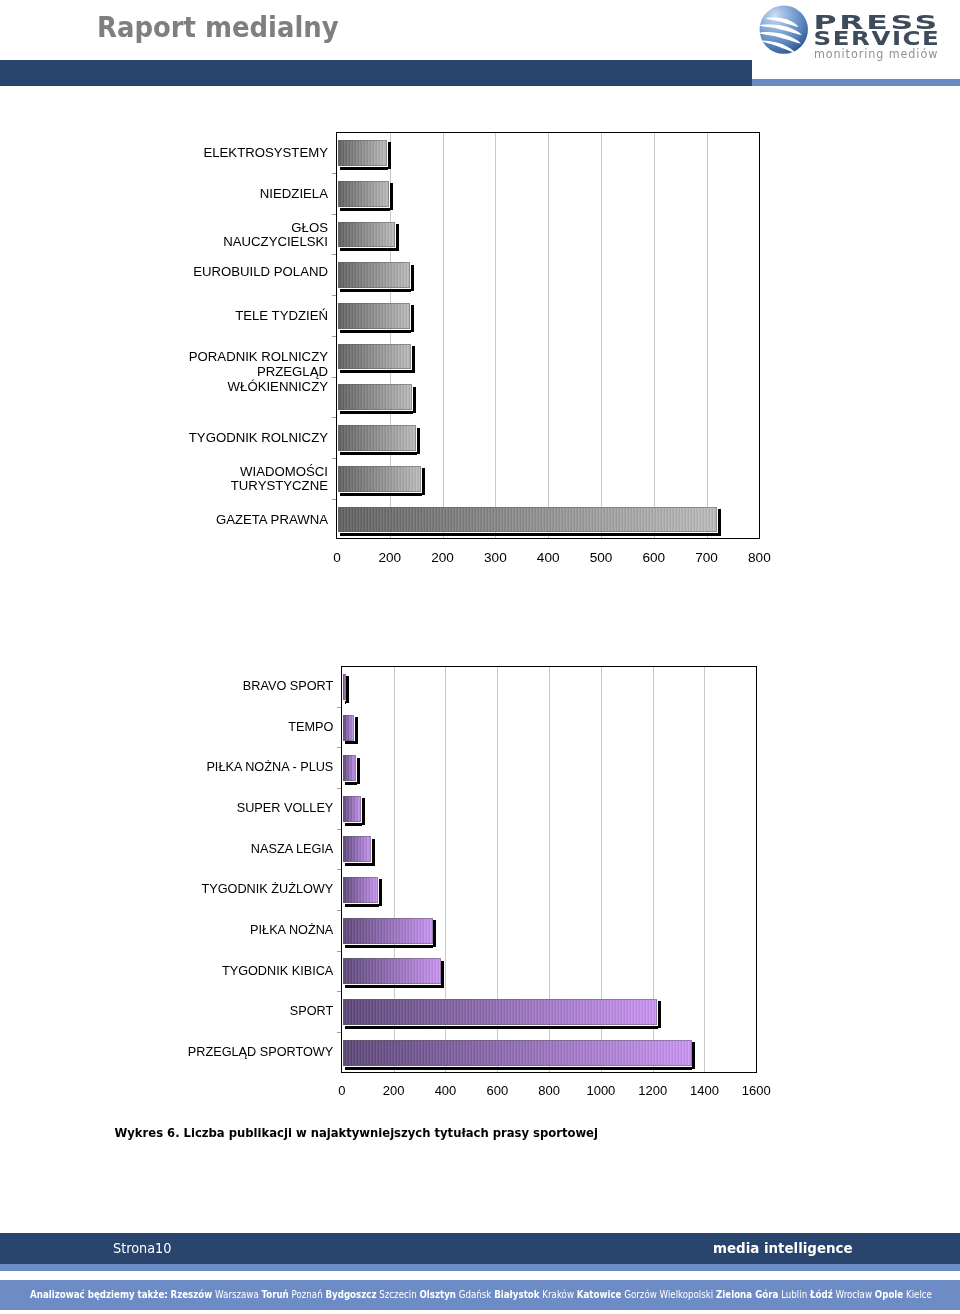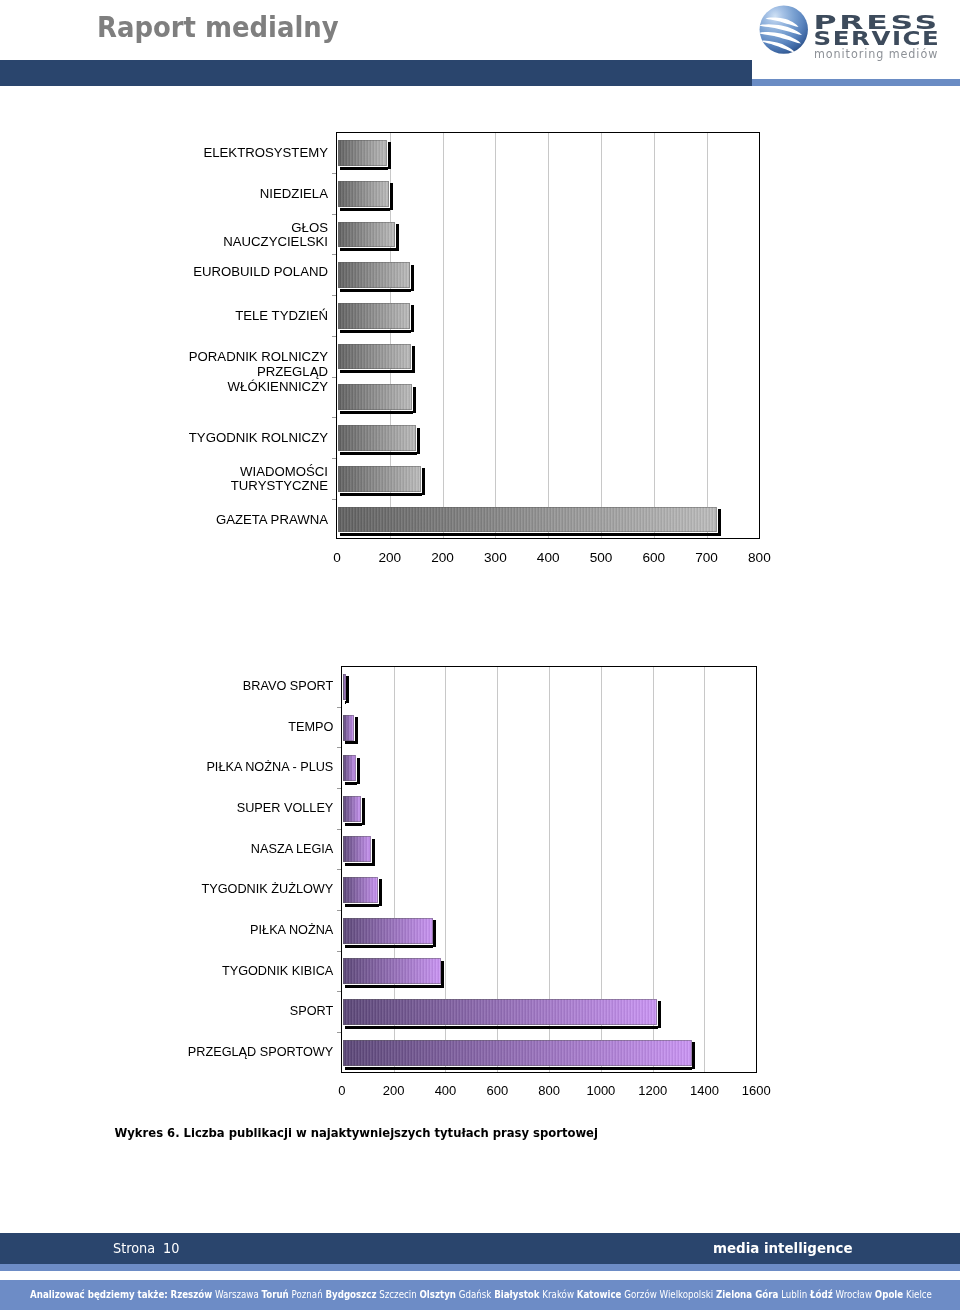"10" #ft-page .num { margin-left: 8px -> 0 }
